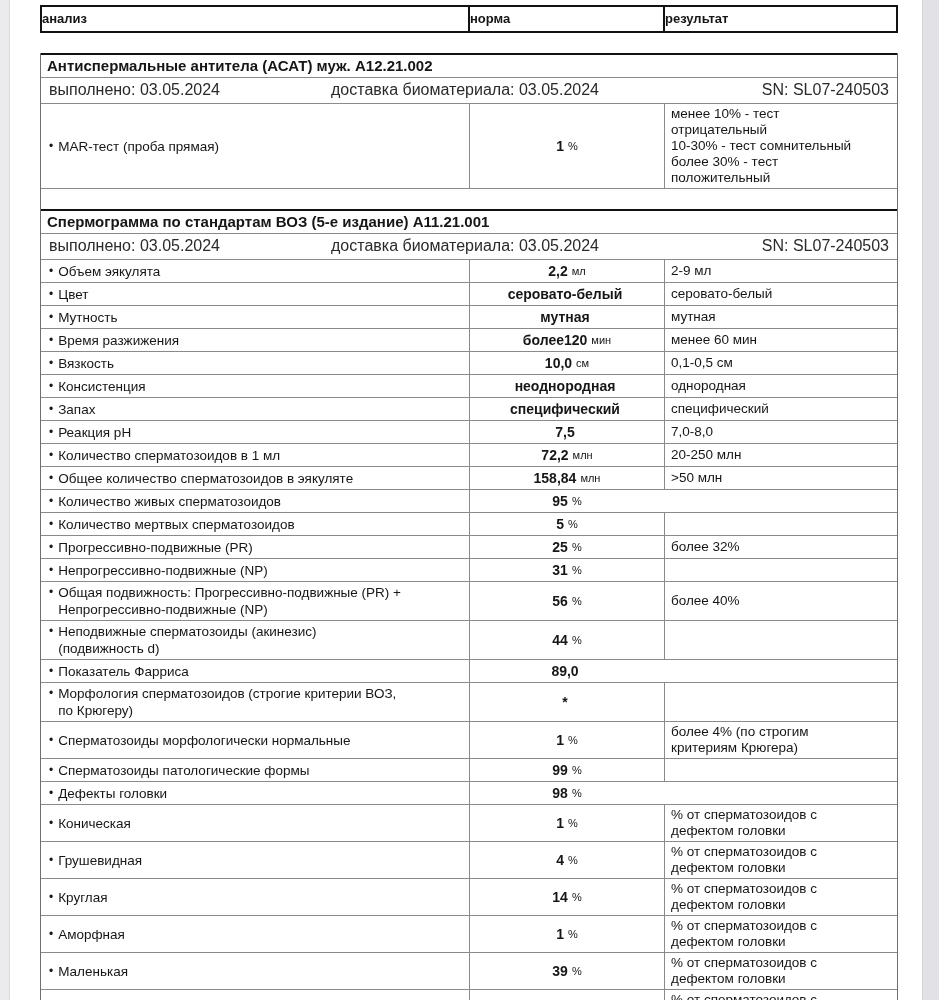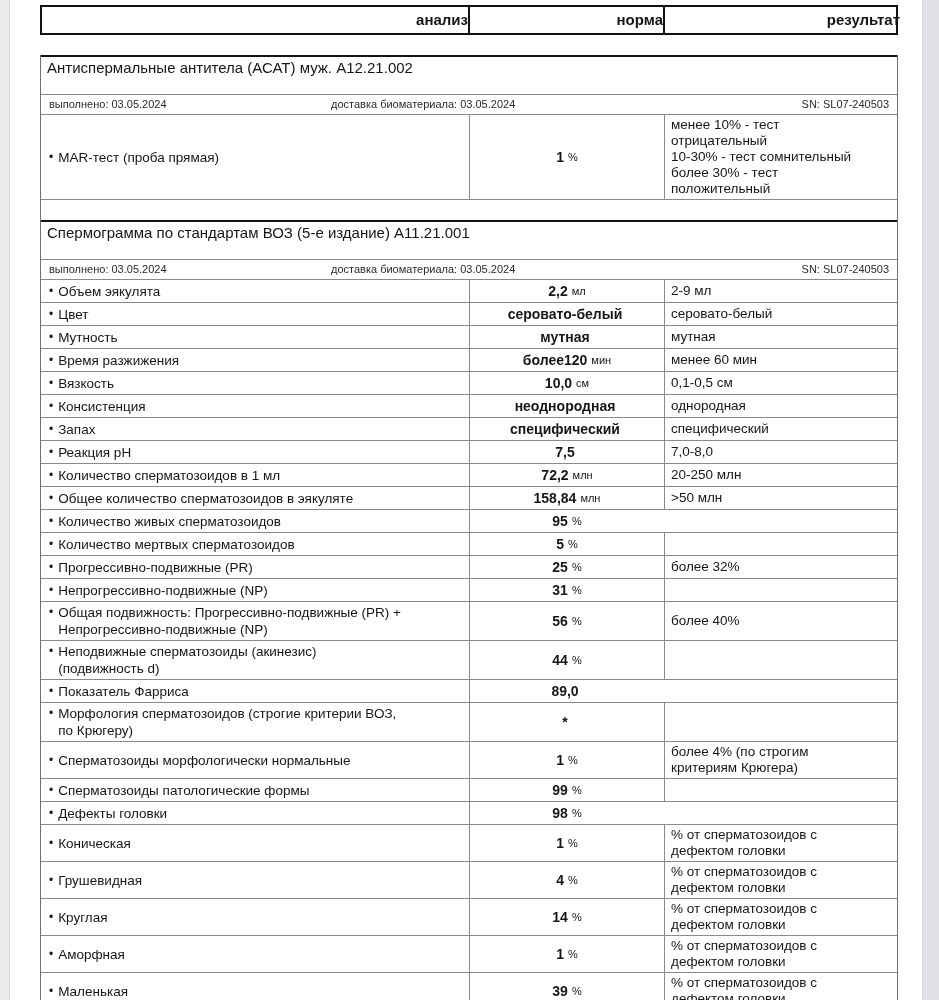"анализ" .th { font-size: 15px -> 13px; text-align: right -> left }
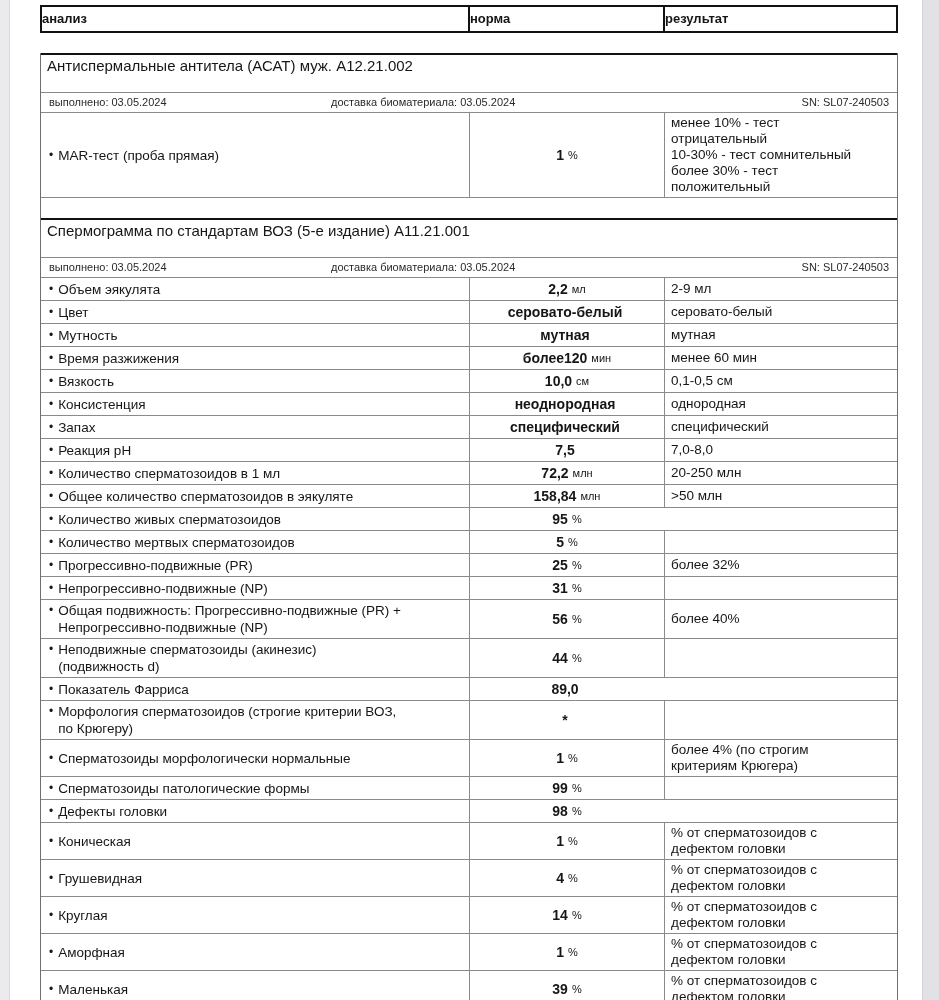"Антиспермальные антитела (АСАТ) муж." .section-title { font-weight: normal -> bold; padding: 2px 6px 18px 6px -> 2px 6px 3px 6px }
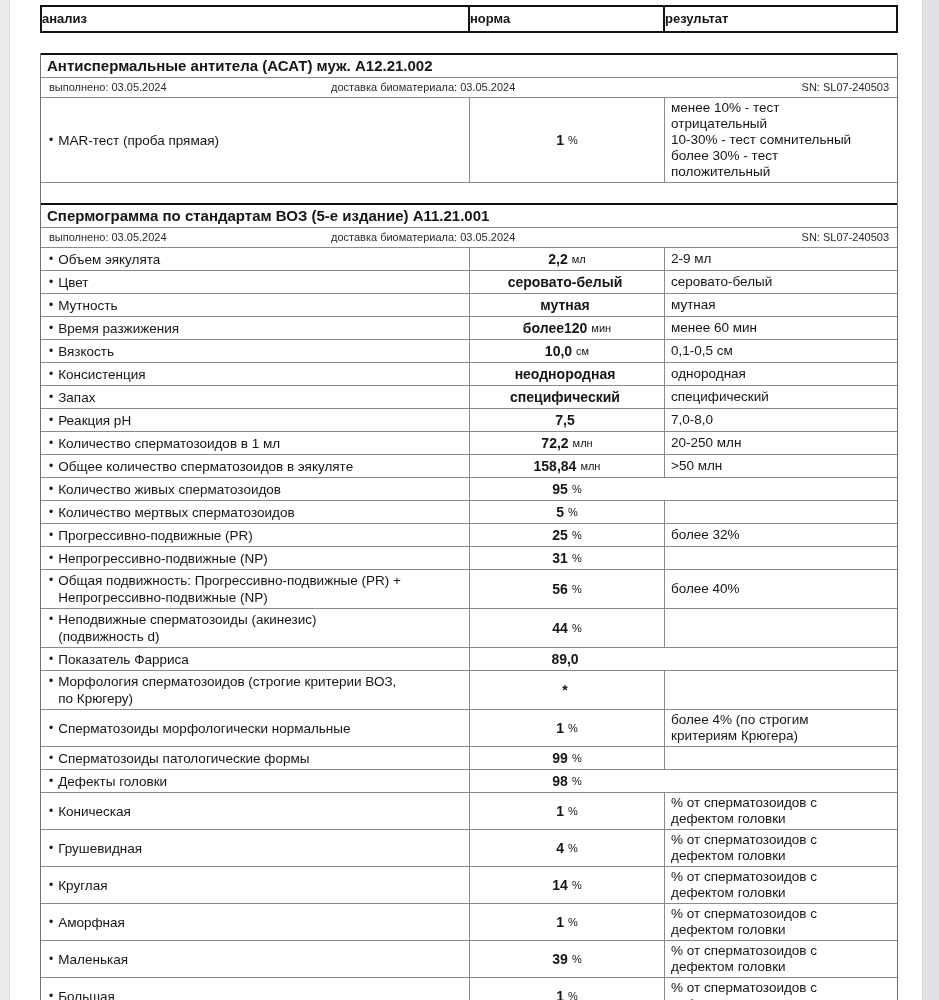"выполнено: 03.05.2024" .meta { font-size: 11px -> 16px }
